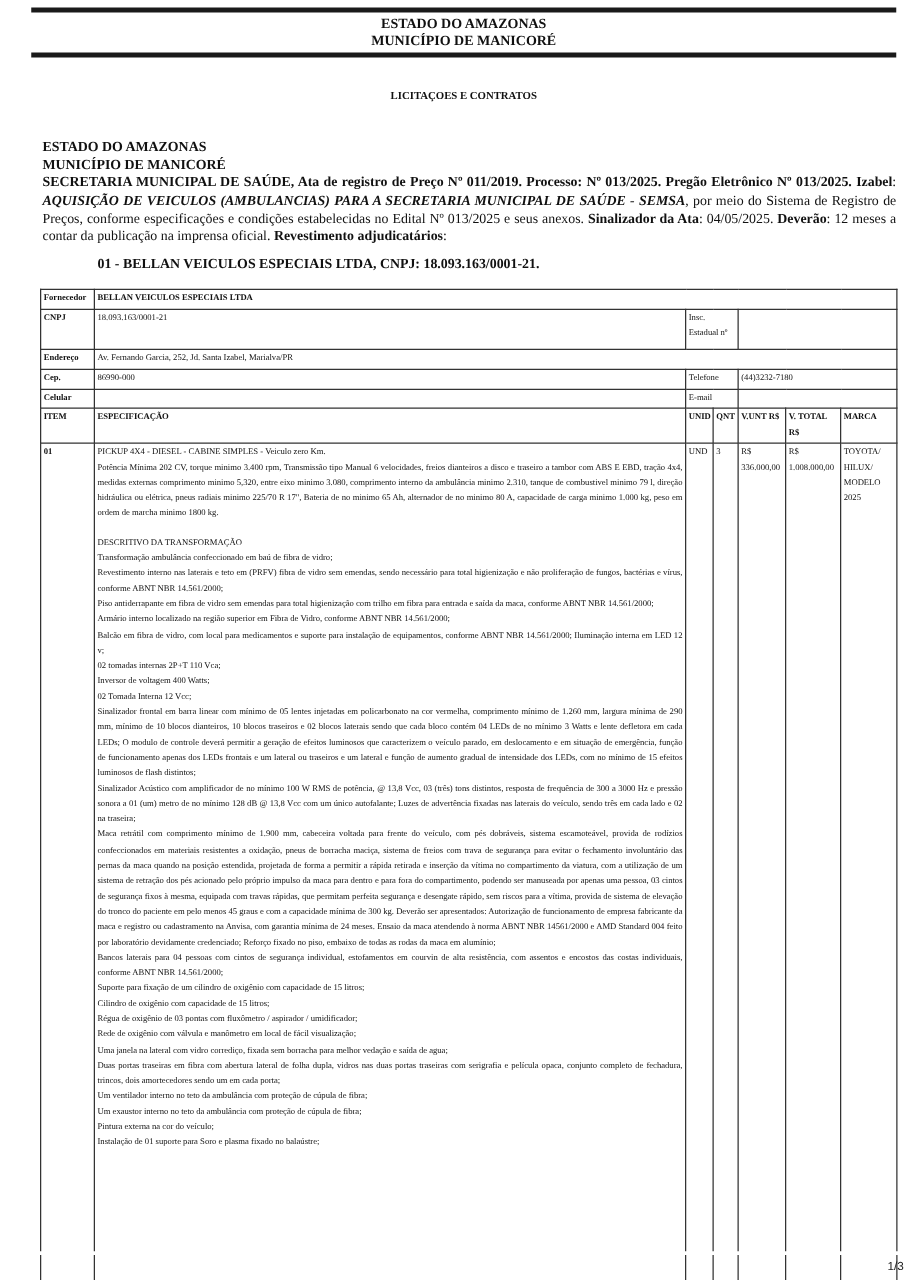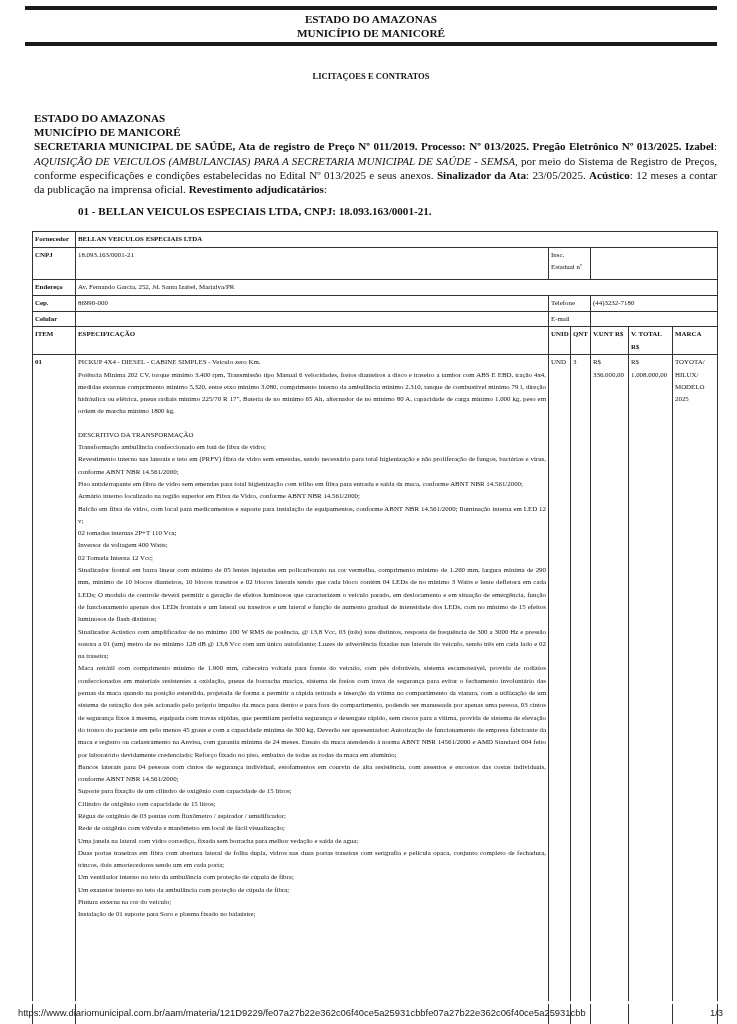"AQUISIÇÃO DE VEICULOS (AMBULANCIAS) PARA" .intro .bi { font-weight: normal -> bold }
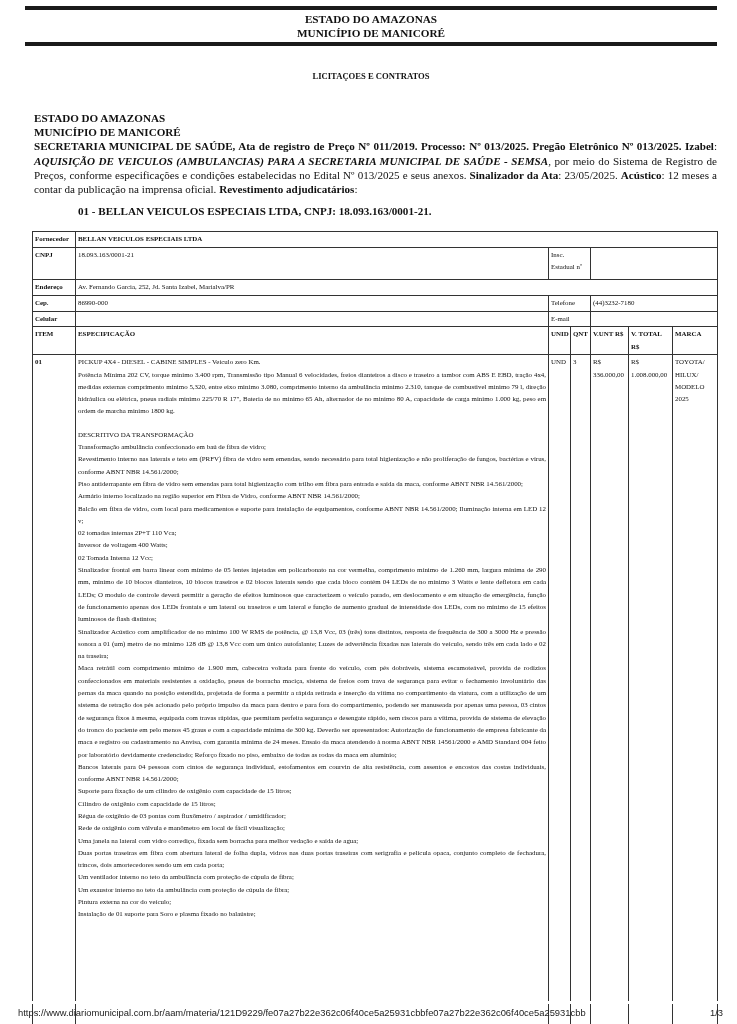": 23/05/2025." span { text: 23/05/2025 -> 04/05/2025 }
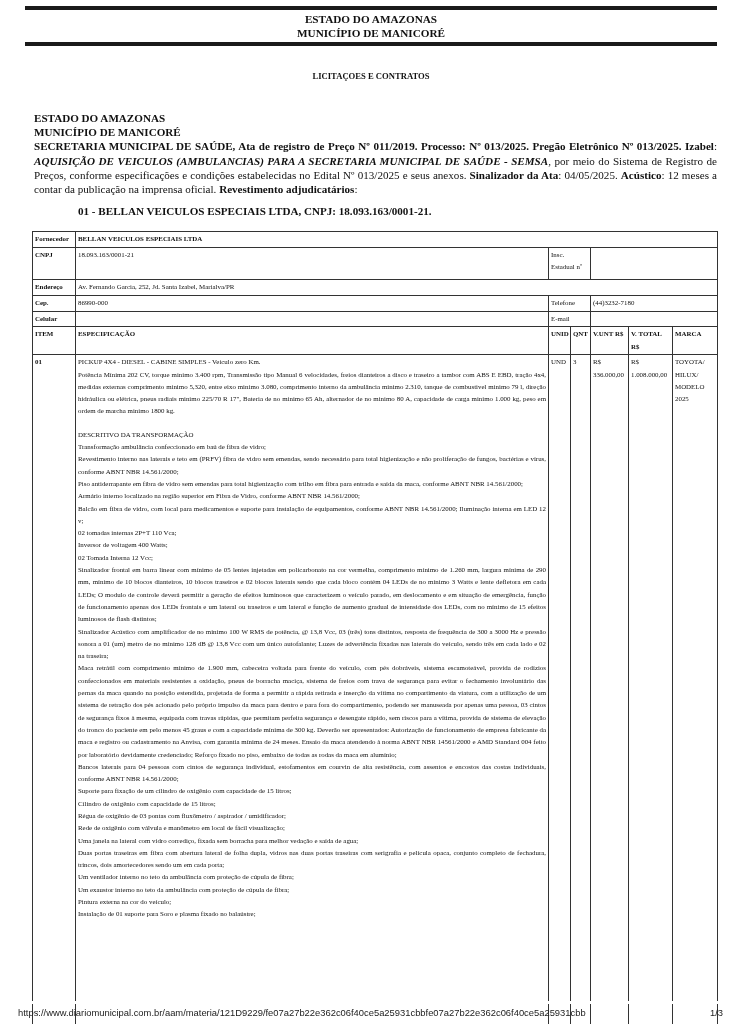"Acústico" span.b { text: Acústico -> Deverão }
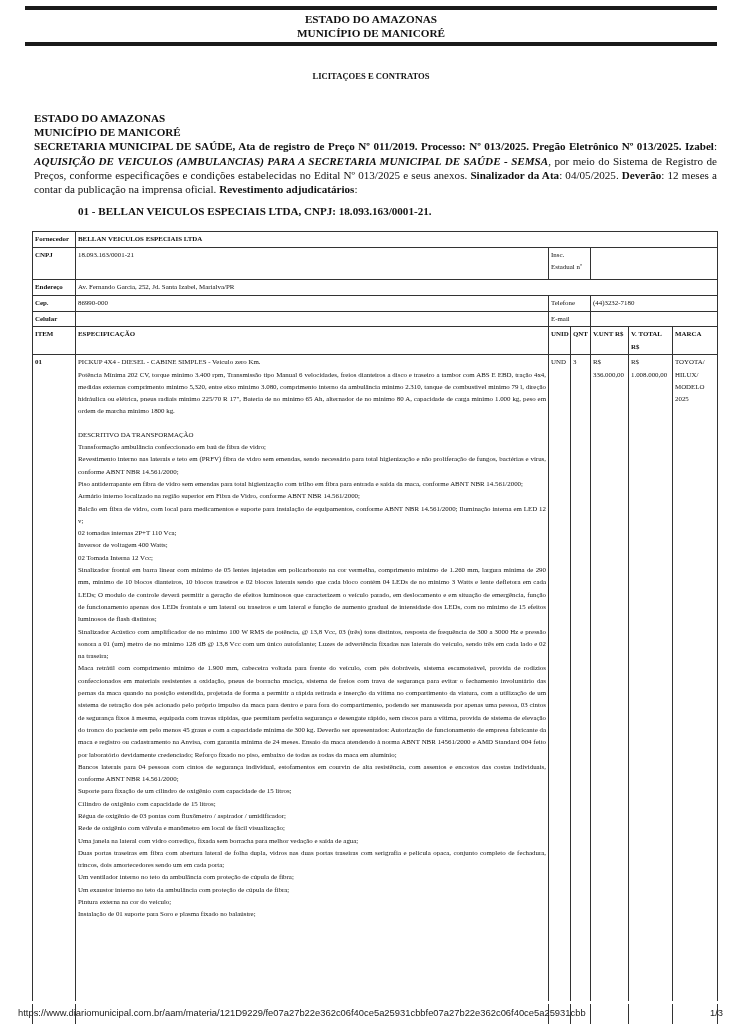"https://www.diariomunicipal.com.br/aam/m" div.footer { html: <div>https://www.diariomunicipal.com.br/aam/materia/121D9229/fe07a27b22e362c06f40ce5a25931cbbfe07a27b22e362c06f40ce5a25931cbb</div> -> none }
